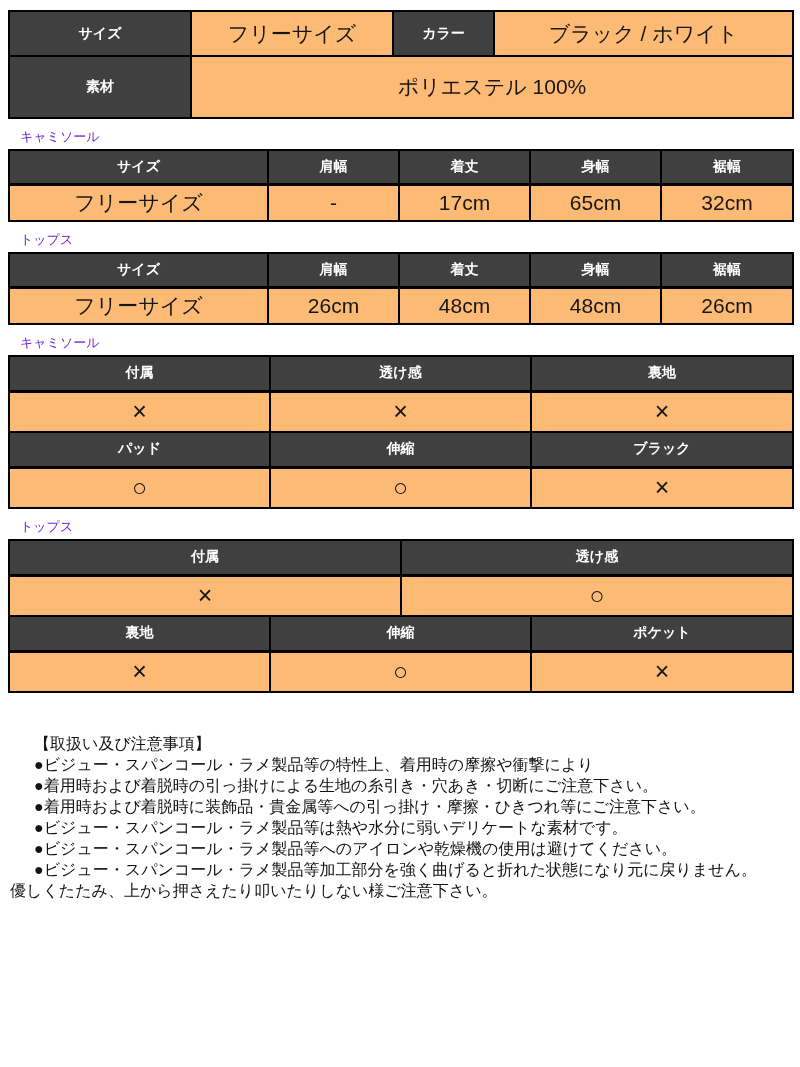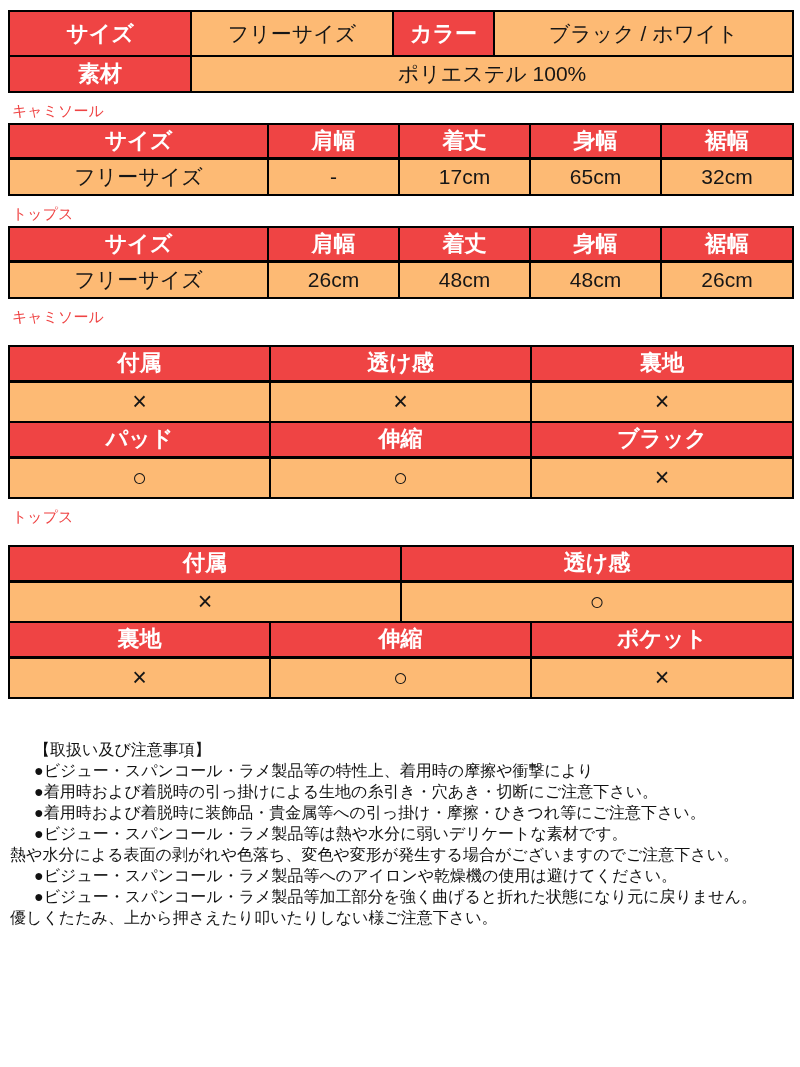"サイズ" .hd { background: #ef4444 -> #404040; font-size: 22px -> 14px }
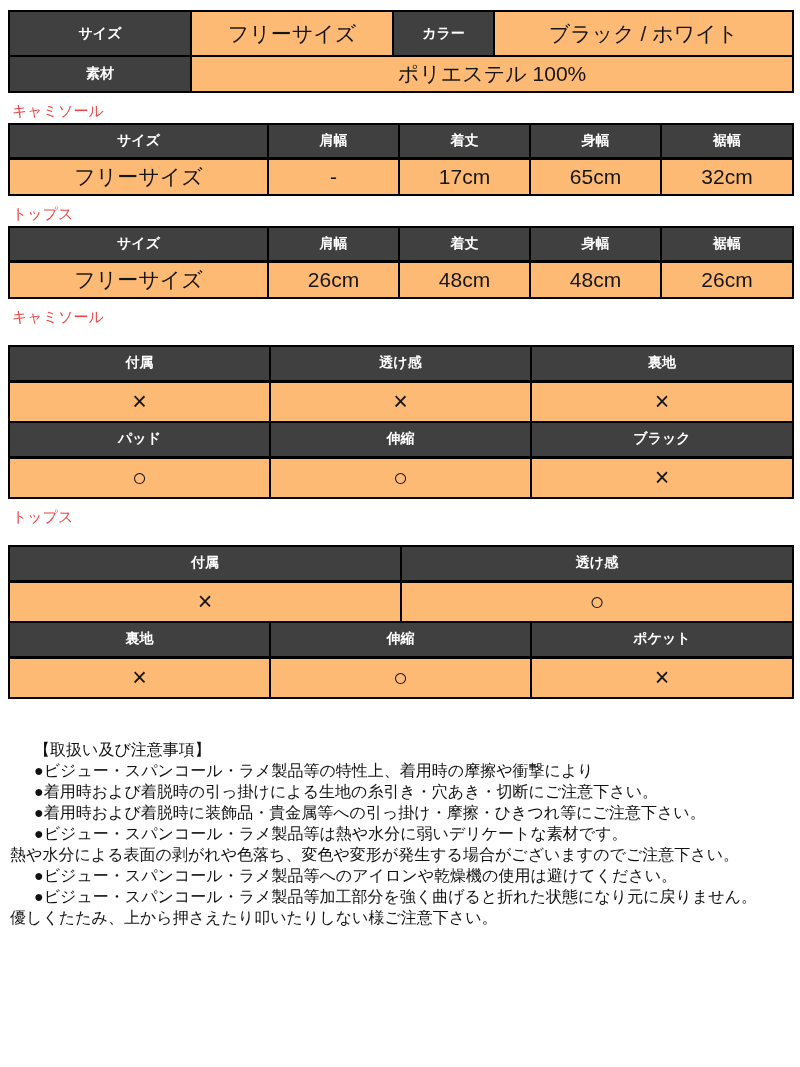"素材" .spec tr.r2 td { height: 36px -> 62px }
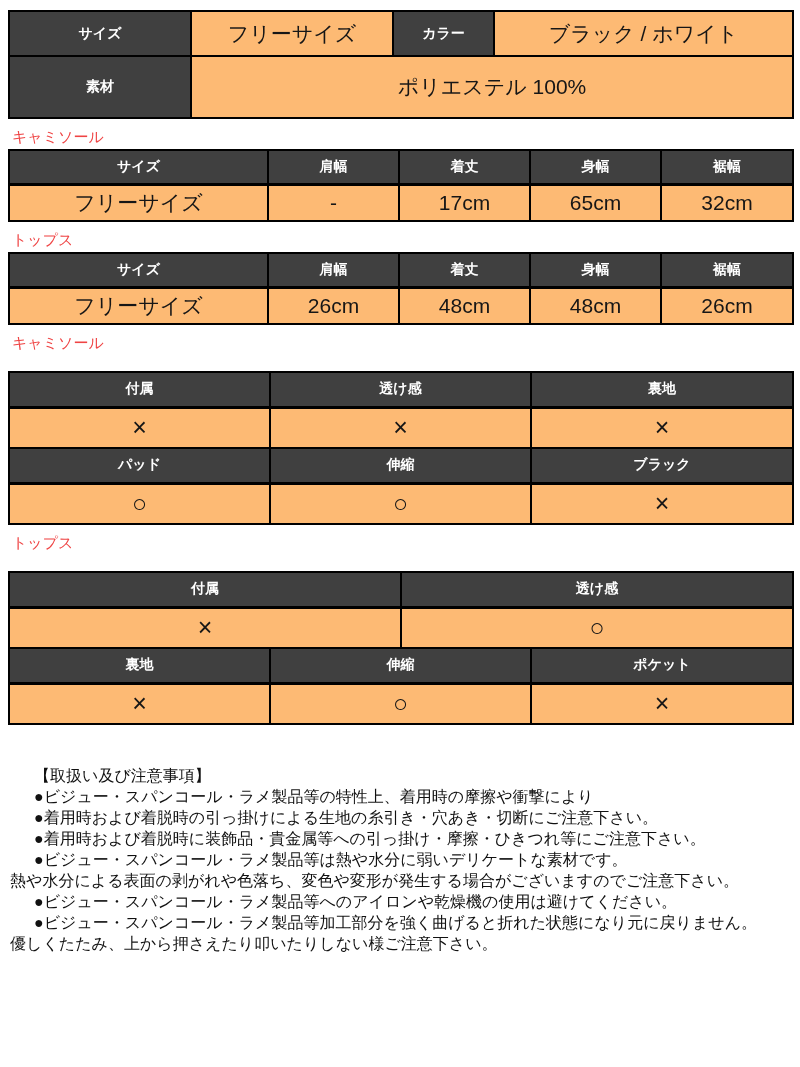"キャミソール" .section-label { color: #ef4444 -> #6d28d9; font-size: 15px -> 13px; margin: 8px 0 1px 4px -> 8px 0 1px 12px }
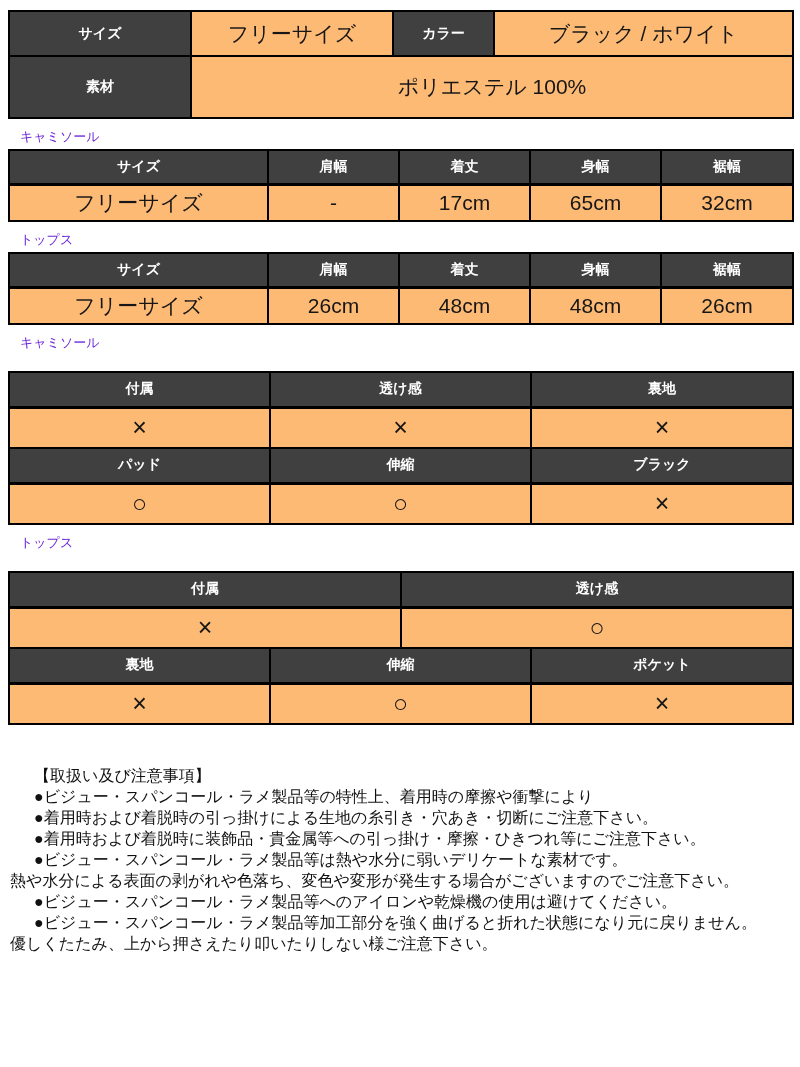"付属" .feature { margin-top: 18px -> 2px }
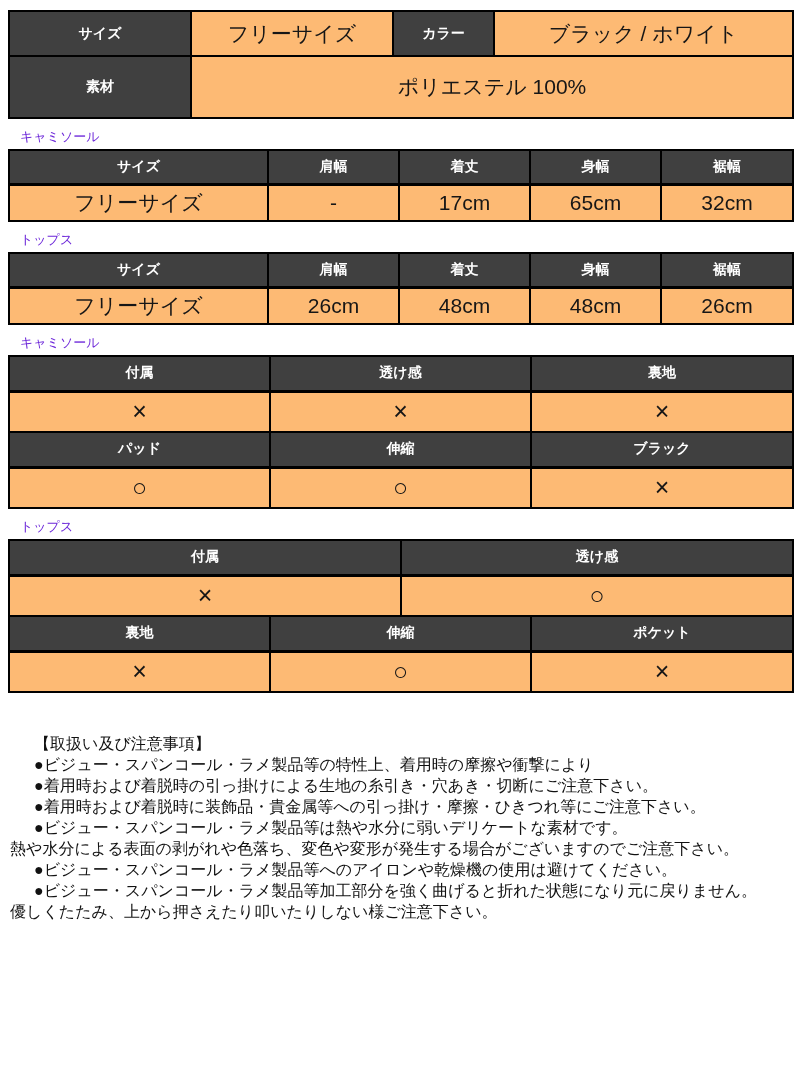"熱や水分による表面の剥がれや色落ち、変色や変形が発生する場合がございますのでご注" div.note-line { html: <div>熱や水分による表面の剥がれや色落ち、変色や変形が発生する場合がございますのでご注意下さい。</div> -> none }
